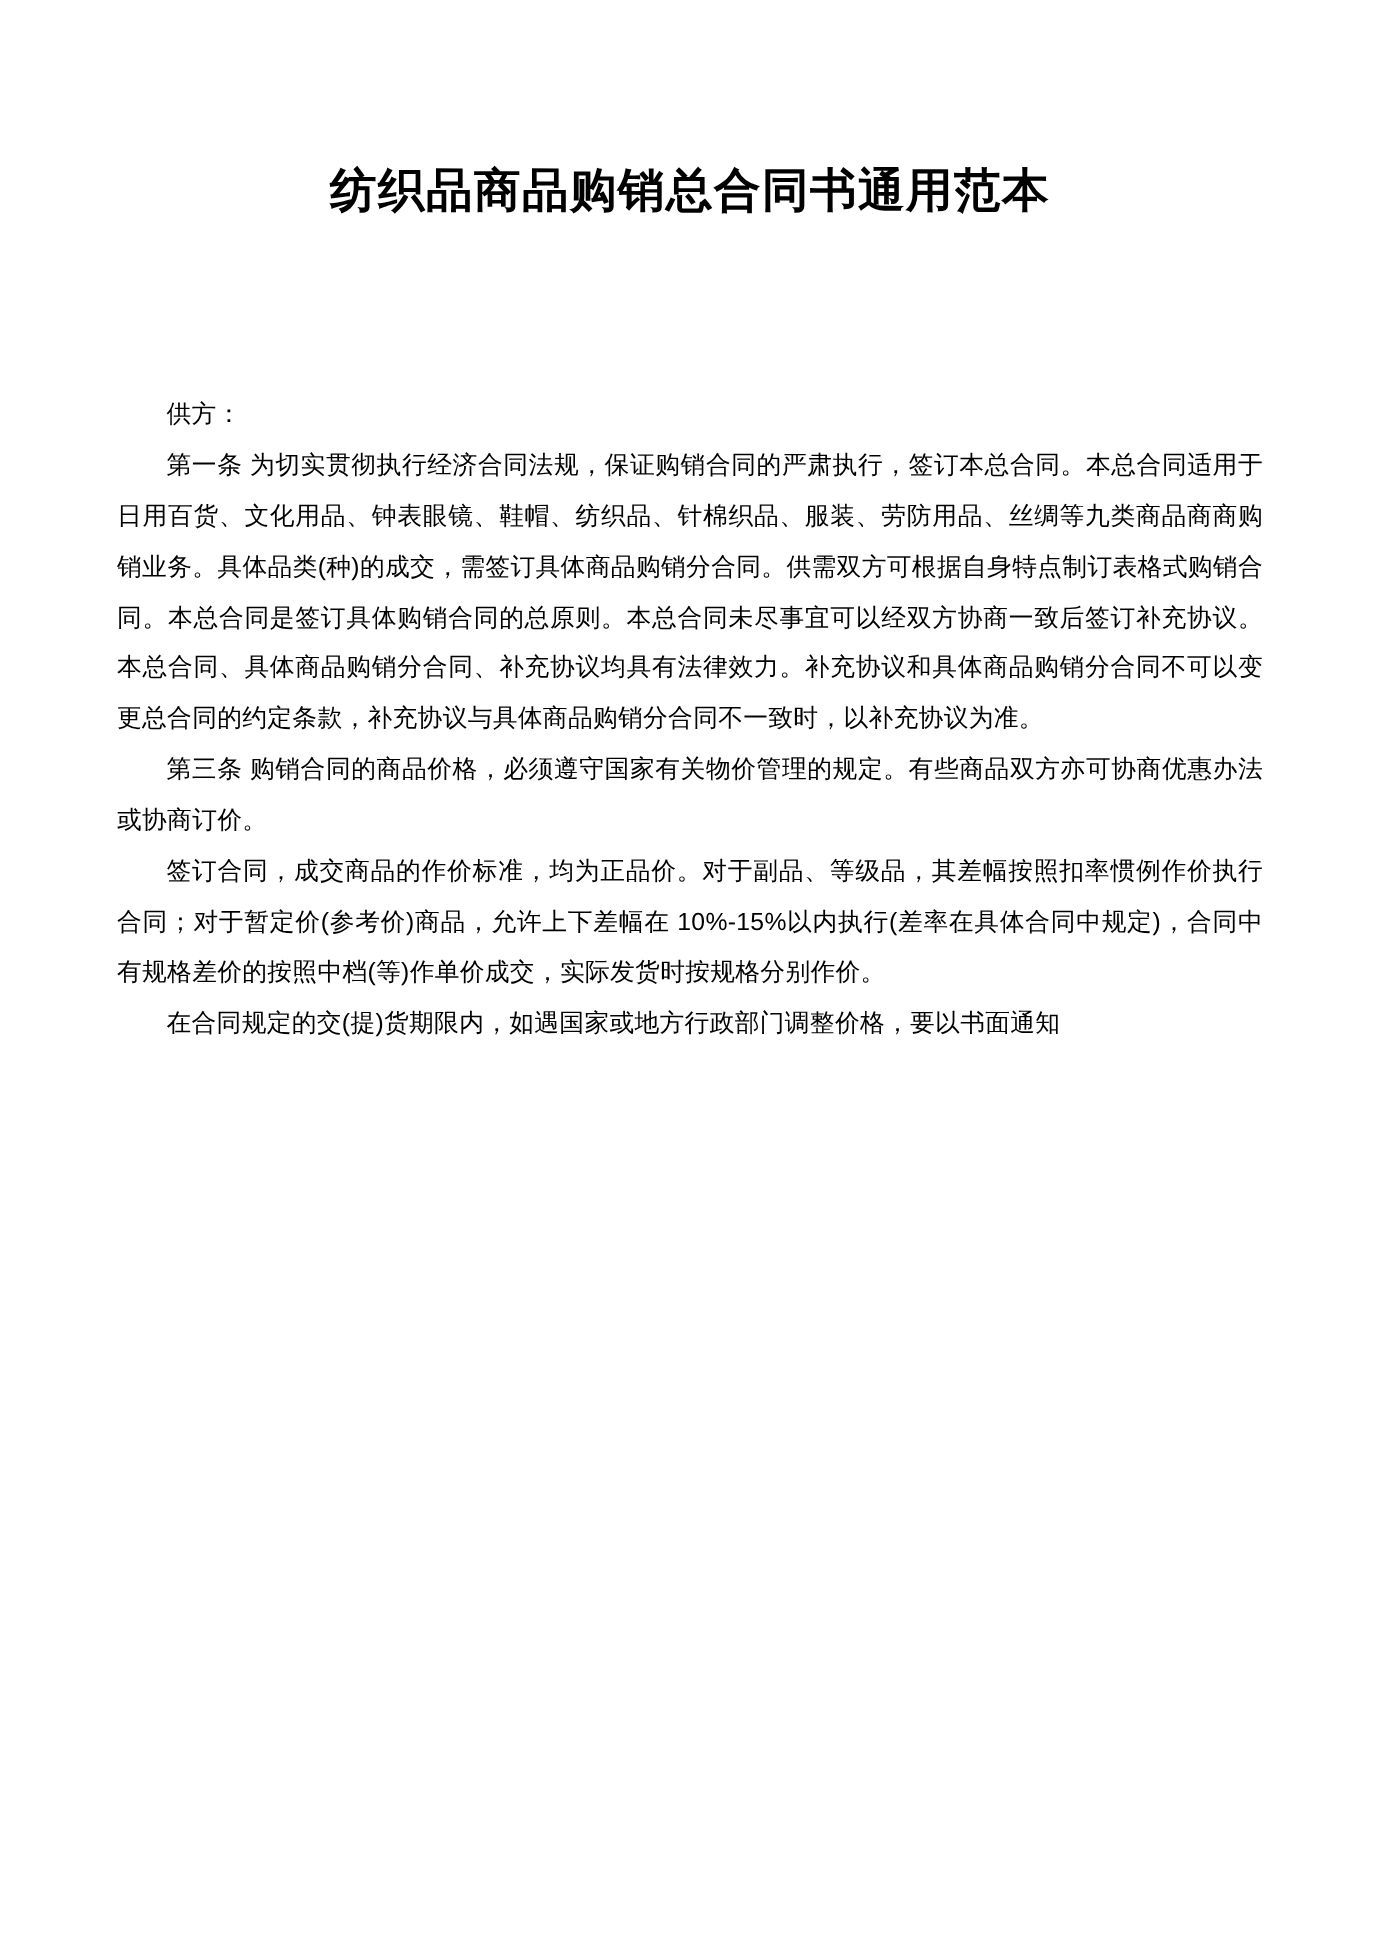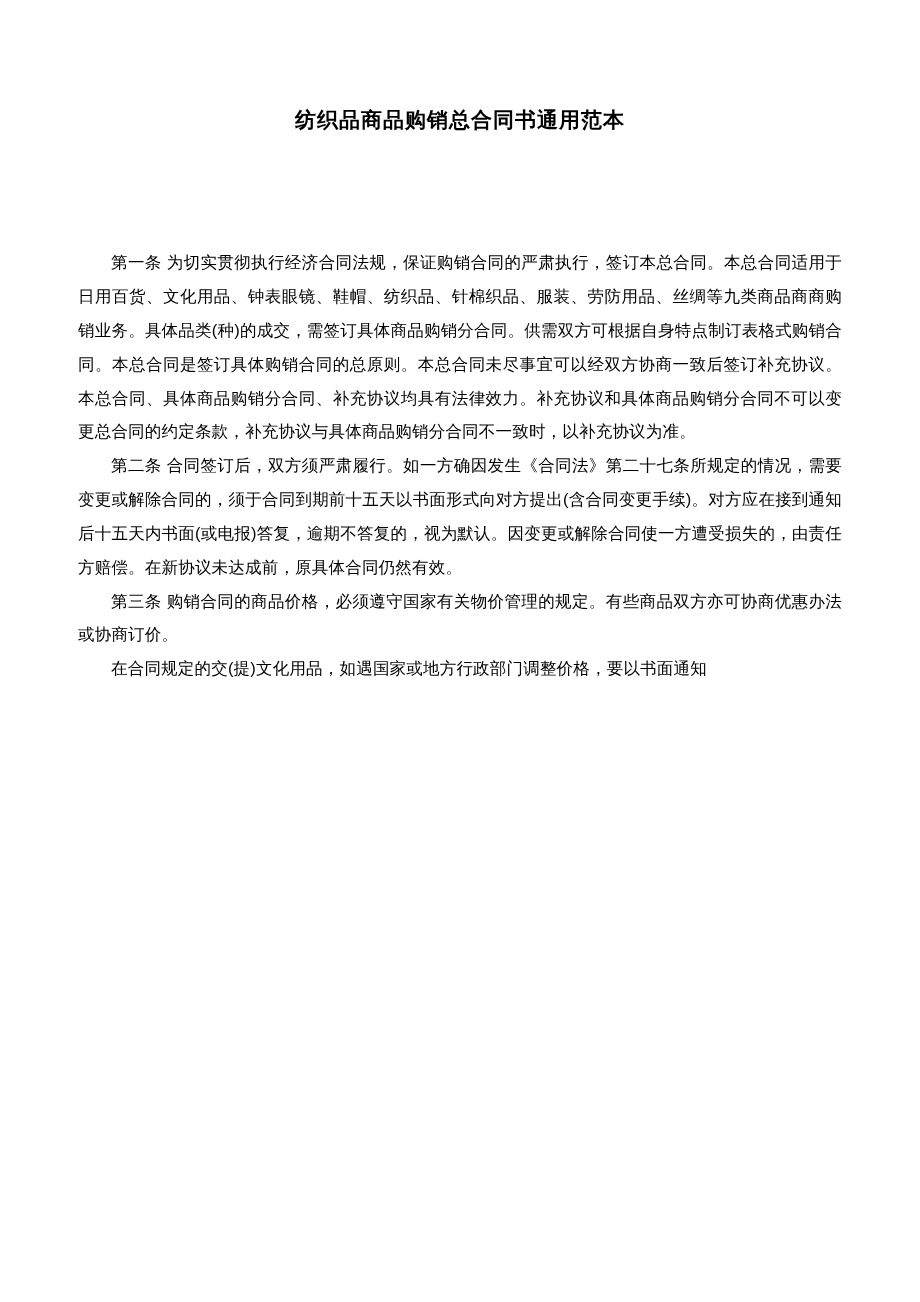"纺织品商品购销总合同书通用范本" .doc-title { font-size: 21px -> 31px }
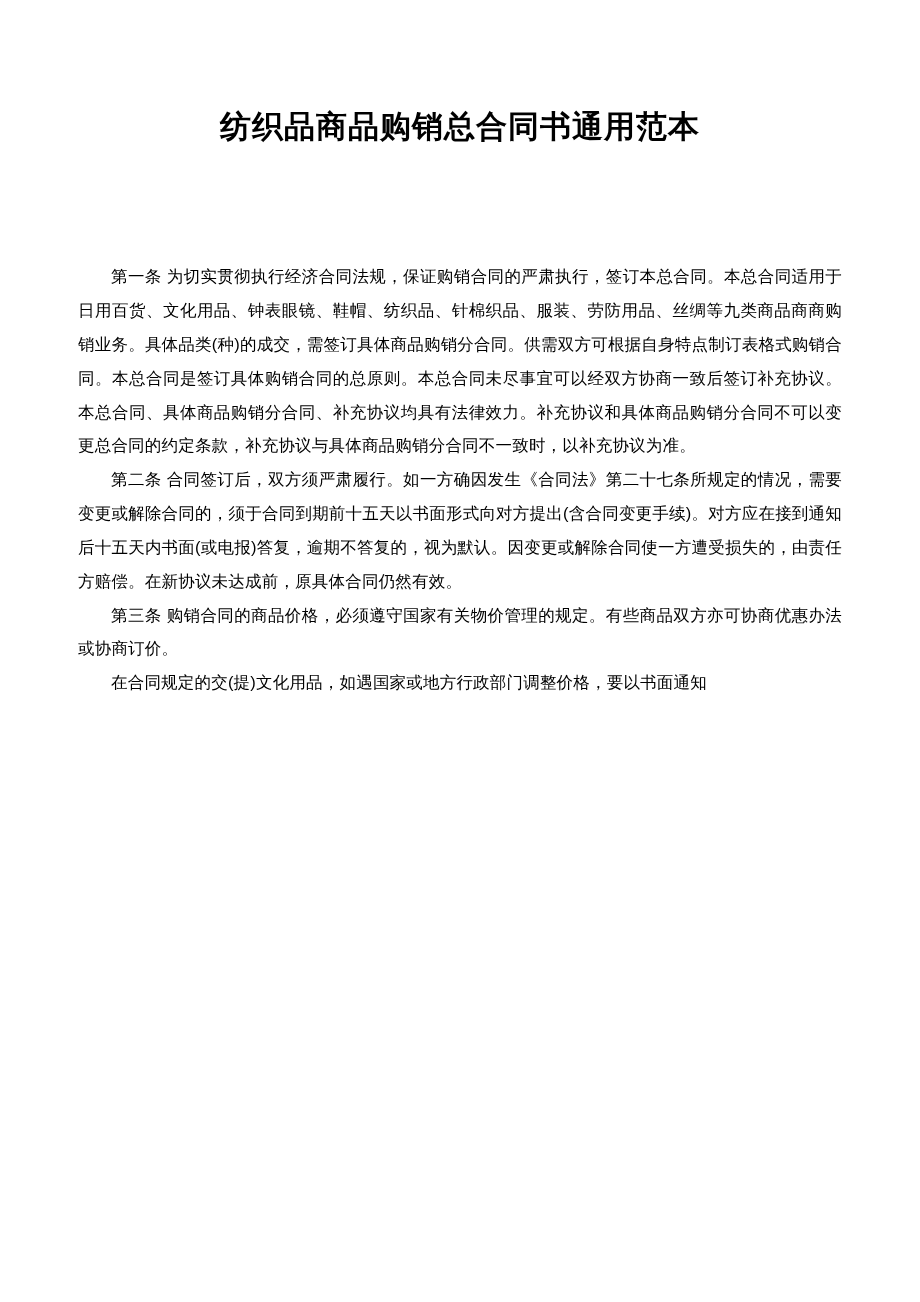"供方：" p.para { html: none -> <p>供方：</p> }
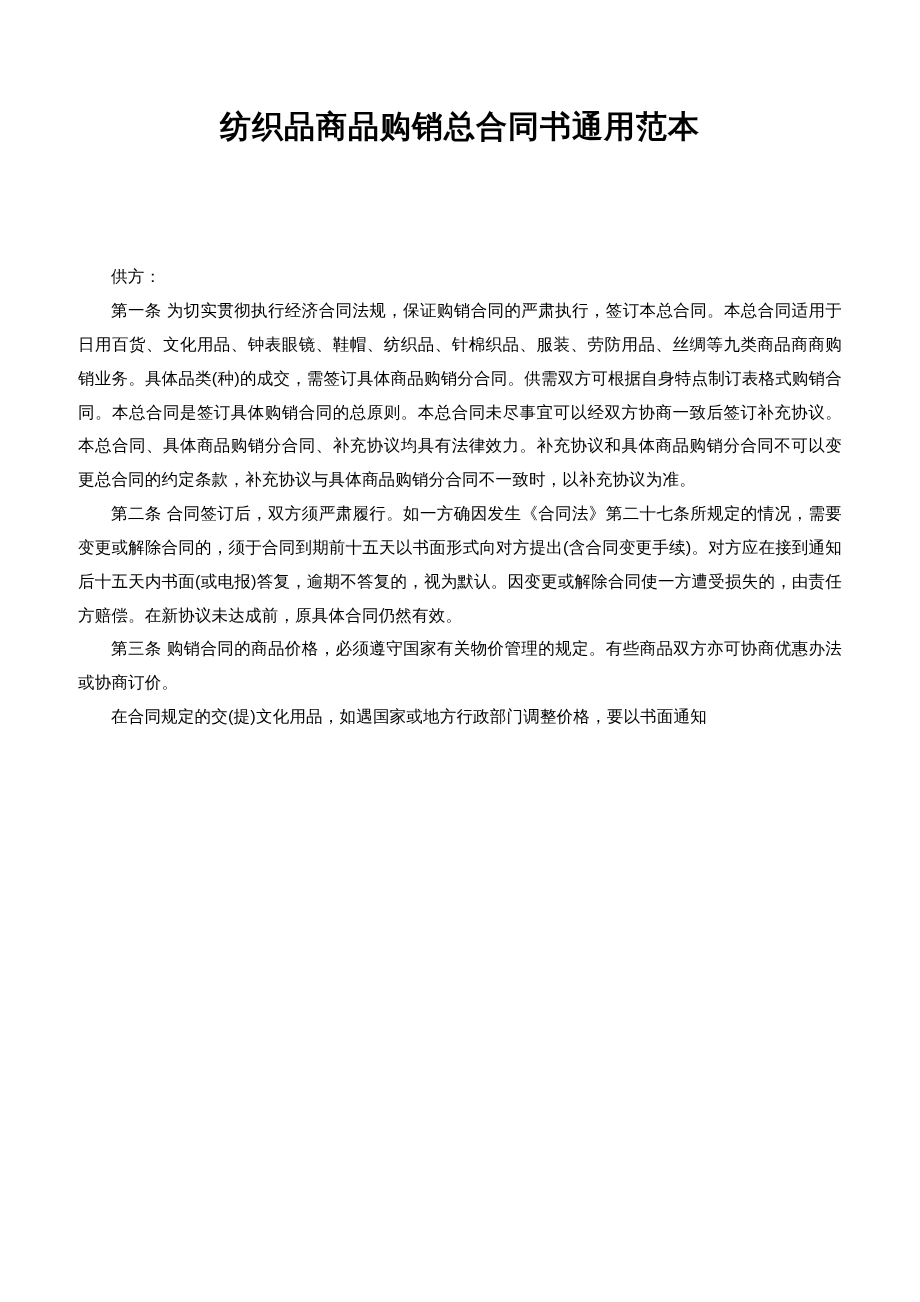"第二条" p.para { html: <p>第二条 合同签订后，双方须严肃履行。如一方确因发生《合同法》第二十七条所规定的情况，需要变更或解除合同的，须于合同到期前十五天以书面形式向对方提出(含合同变更手续)。对方应在接到通知后十五天内书面(或电报)答复，逾期不答复的，视为默认。因变更或解除合同使一方遭受损失的，由责任方赔偿。在新协议未达成前，原具体合同仍然有效。</p> -> none }
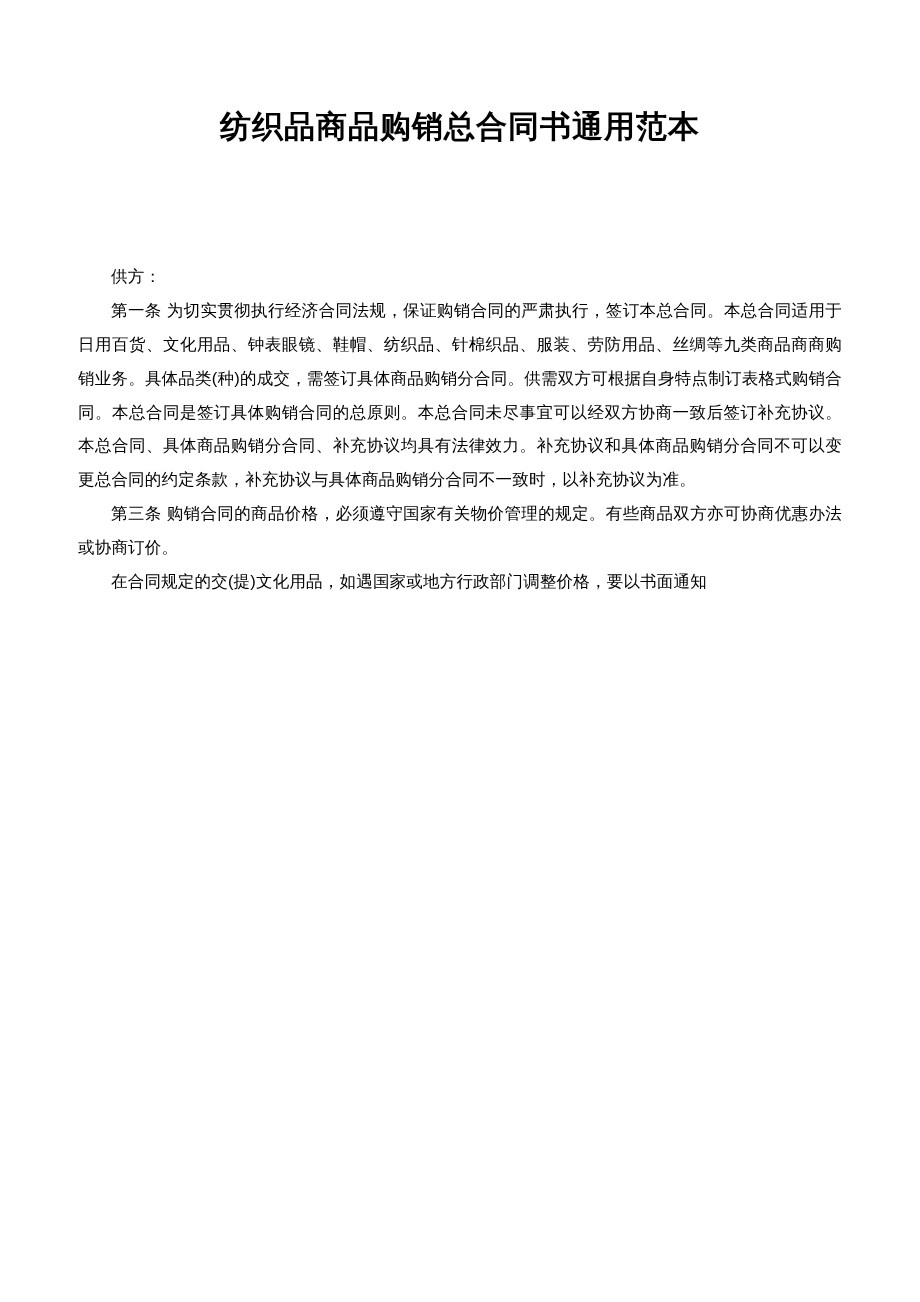"签订合同，成交商品的作价标准，均为正品价。对于副品、等级品，其差幅按照扣率惯例作" p.para { html: none -> <p>签订合同，成交商品的作价标准，均为正品价。对于副品、等级品，其差幅按照扣率惯例作价执行合同；对于暂定价(参考价)商品，允许上下差幅在 10%-15%以内执行(差率在具体合同中规定)，合同中有规格差价的按照中档(等)作单价成交，实际发货时按规格分别作价。</p> }
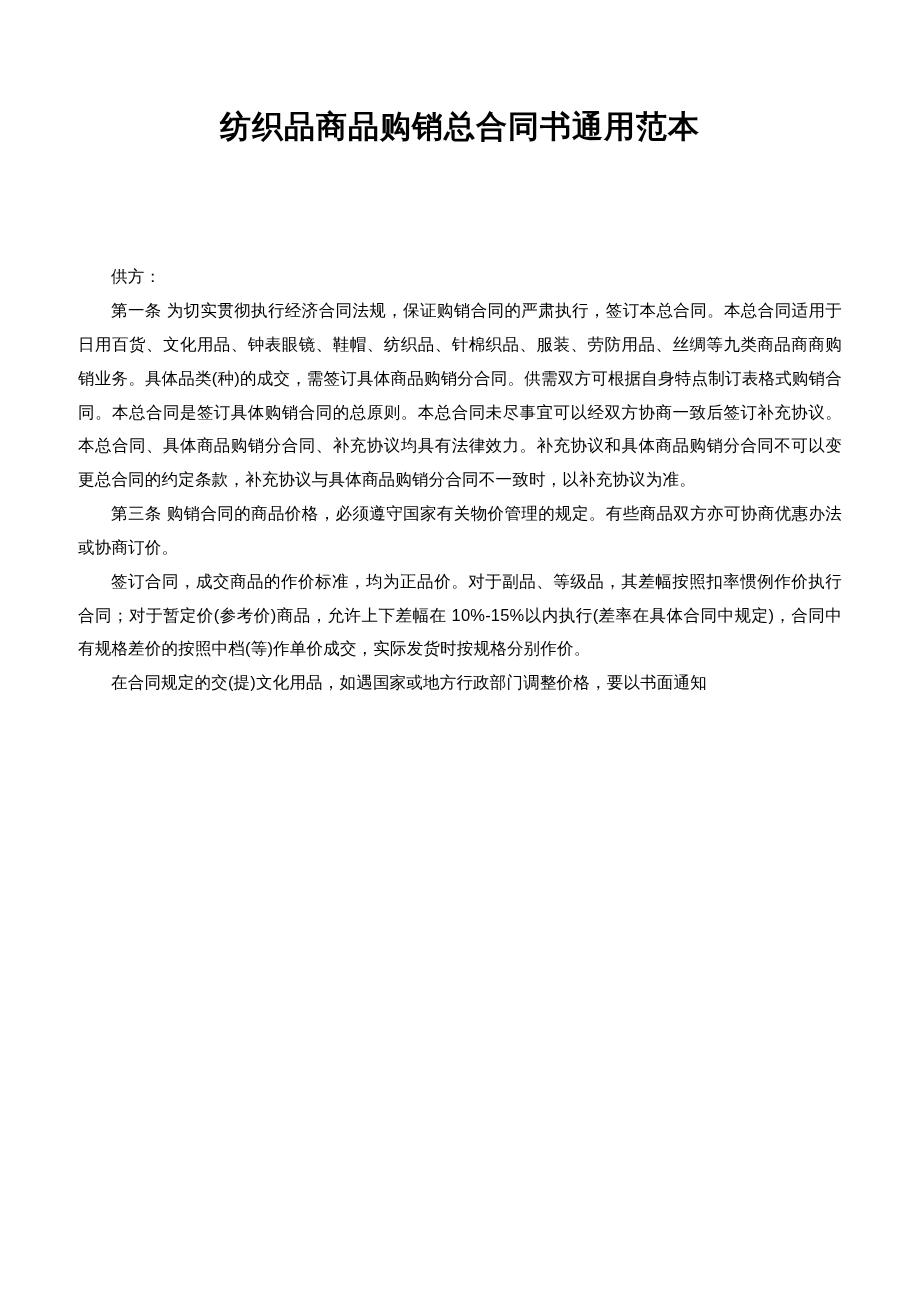"在合同规定的交(提)文化用品，如遇国家或地方行政部门调整价格，要以书面通知" p.para { text: 文化用品 -> 货期限内 }
